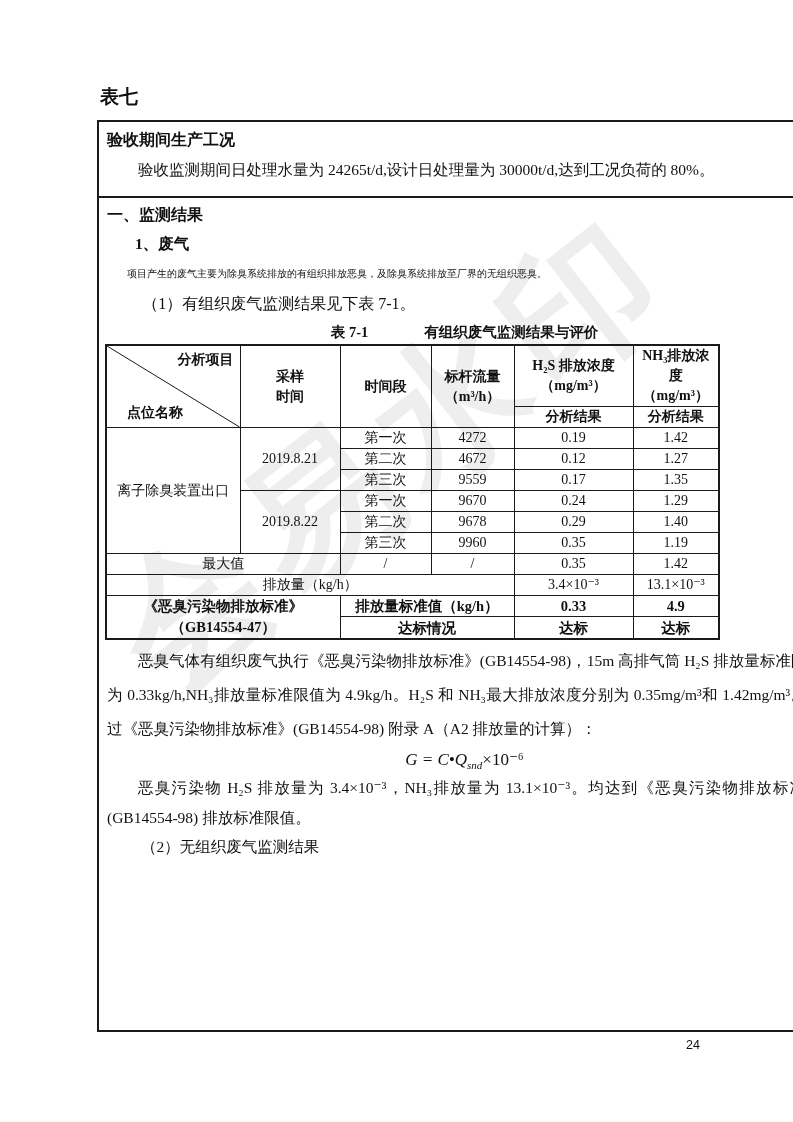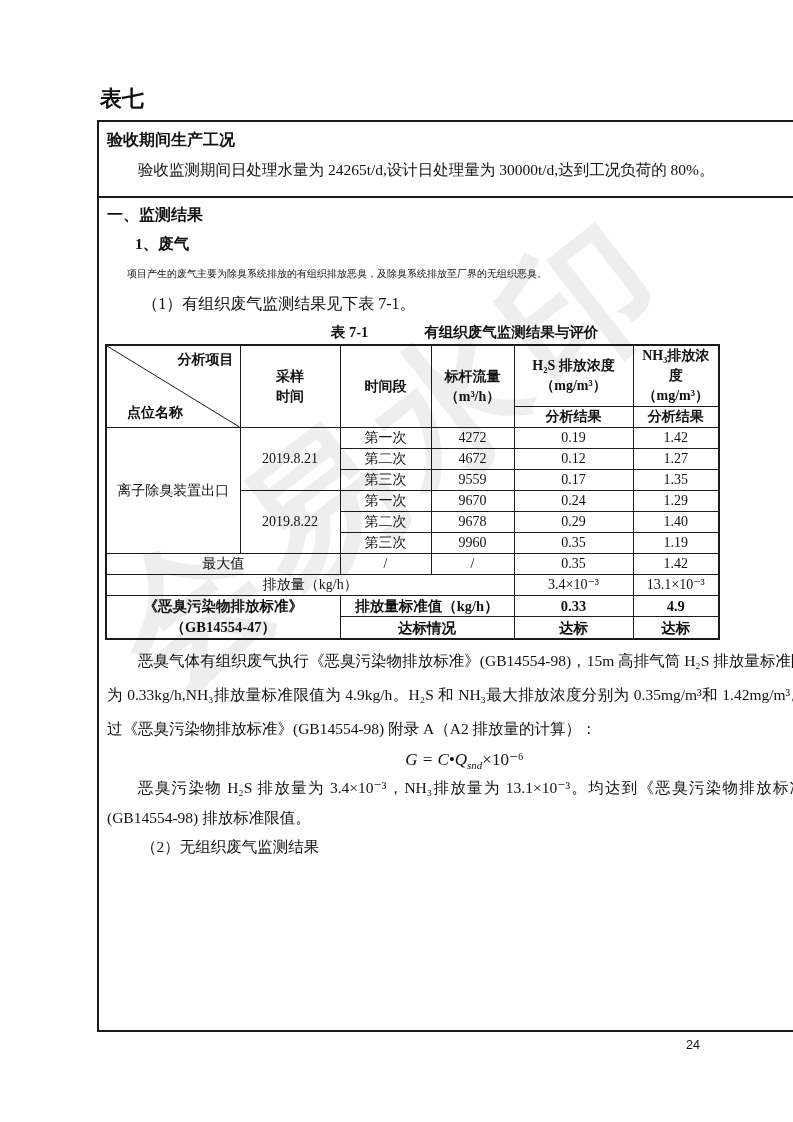"表七" .page-heading { font-size: 22px -> 19px }
